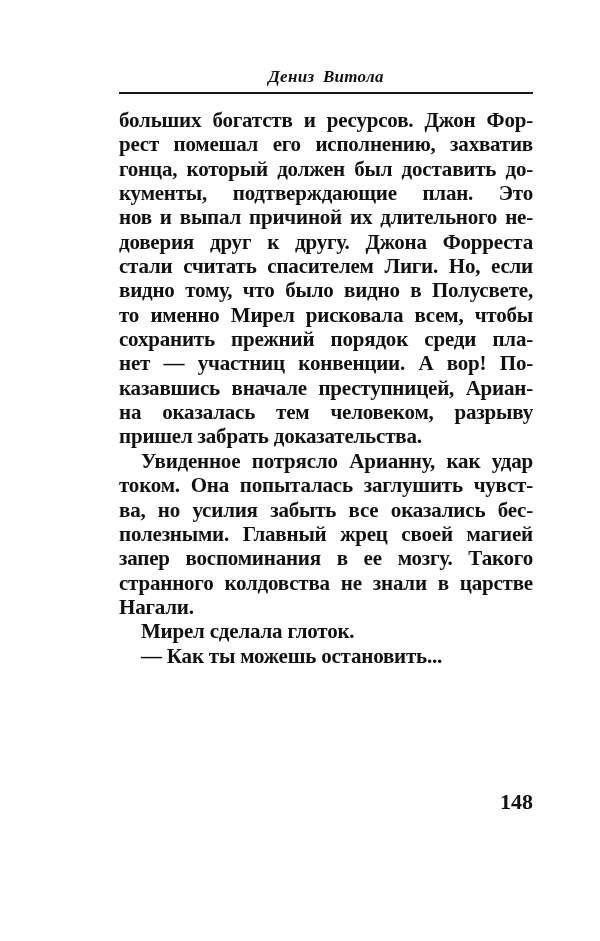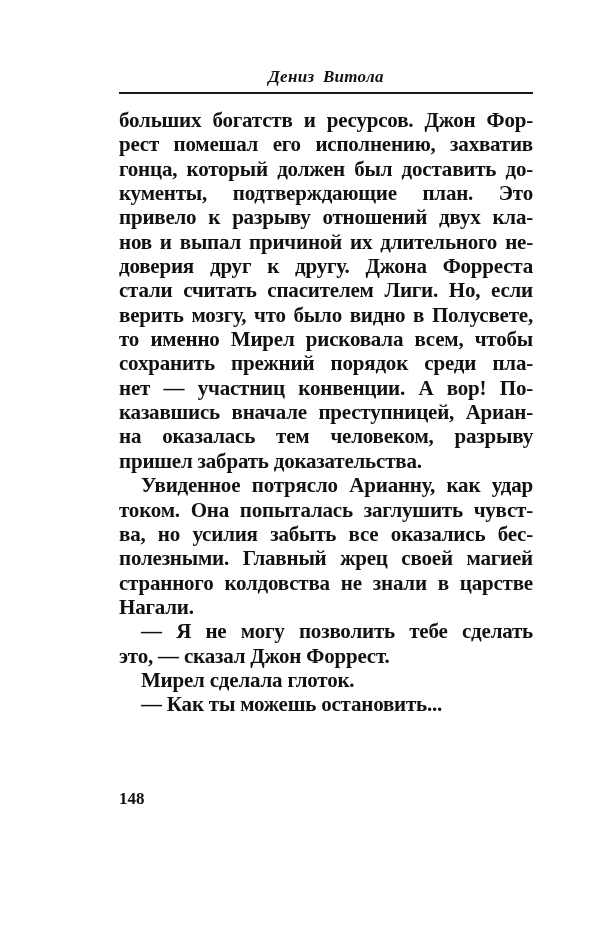"привело к разрыву отношений двух" span.line { html: <span>привело к разрыву отношений двух кла-</span> -> none }
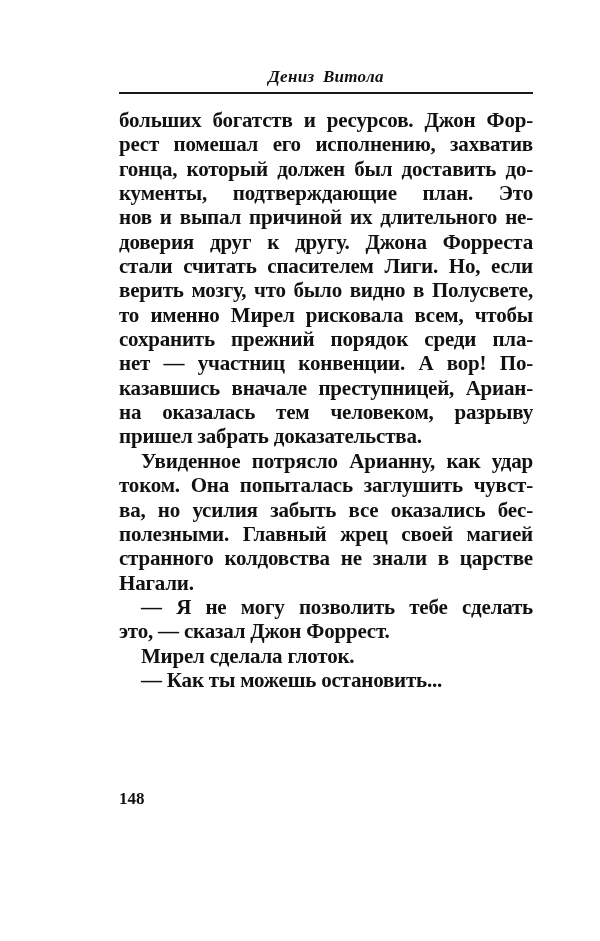"верить мозгу, что было видно" span.line { text: верить мозгу -> видно тому }
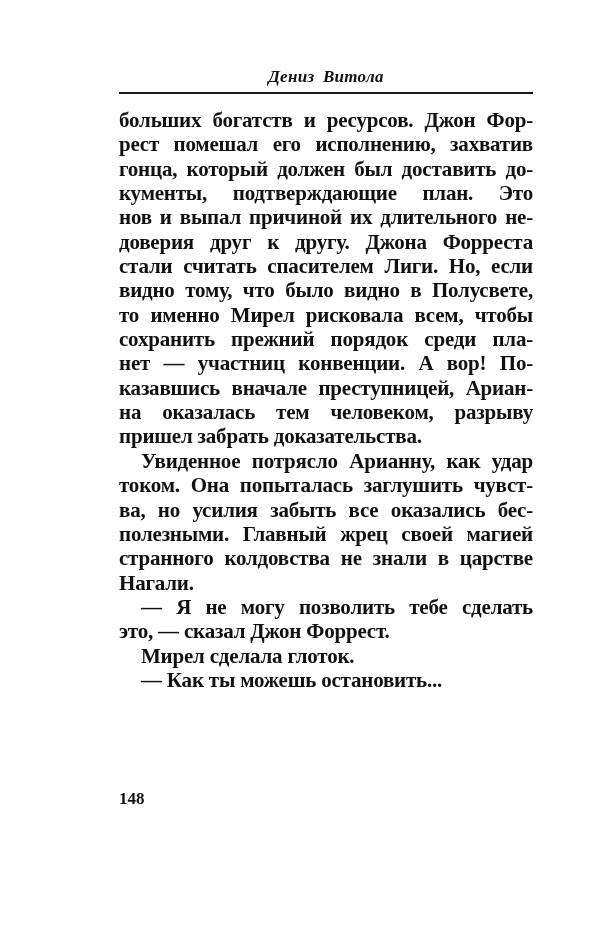"запер воспоминания в ее мозгу." span.line { html: none -> <span>запер воспоминания в ее мозгу. Такого</span> }
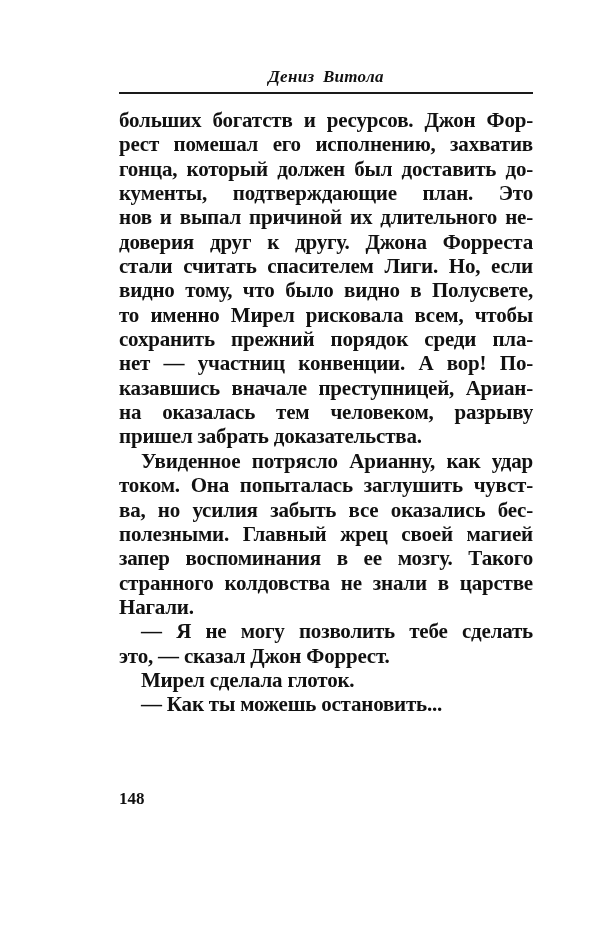"— Я не могу позволить" div { html: <div> <span>— Я не могу позволить тебе сделать</span> <span>это, — сказал Джон Форрест.</span> </div> -> none }
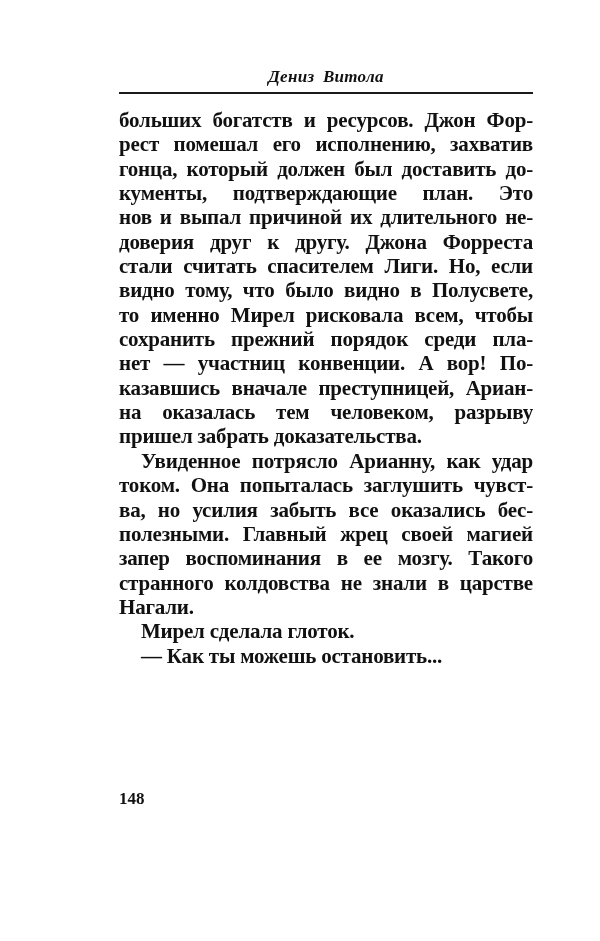"148" .page-number { font-size: 17px -> 22px; text-align: left -> right }
